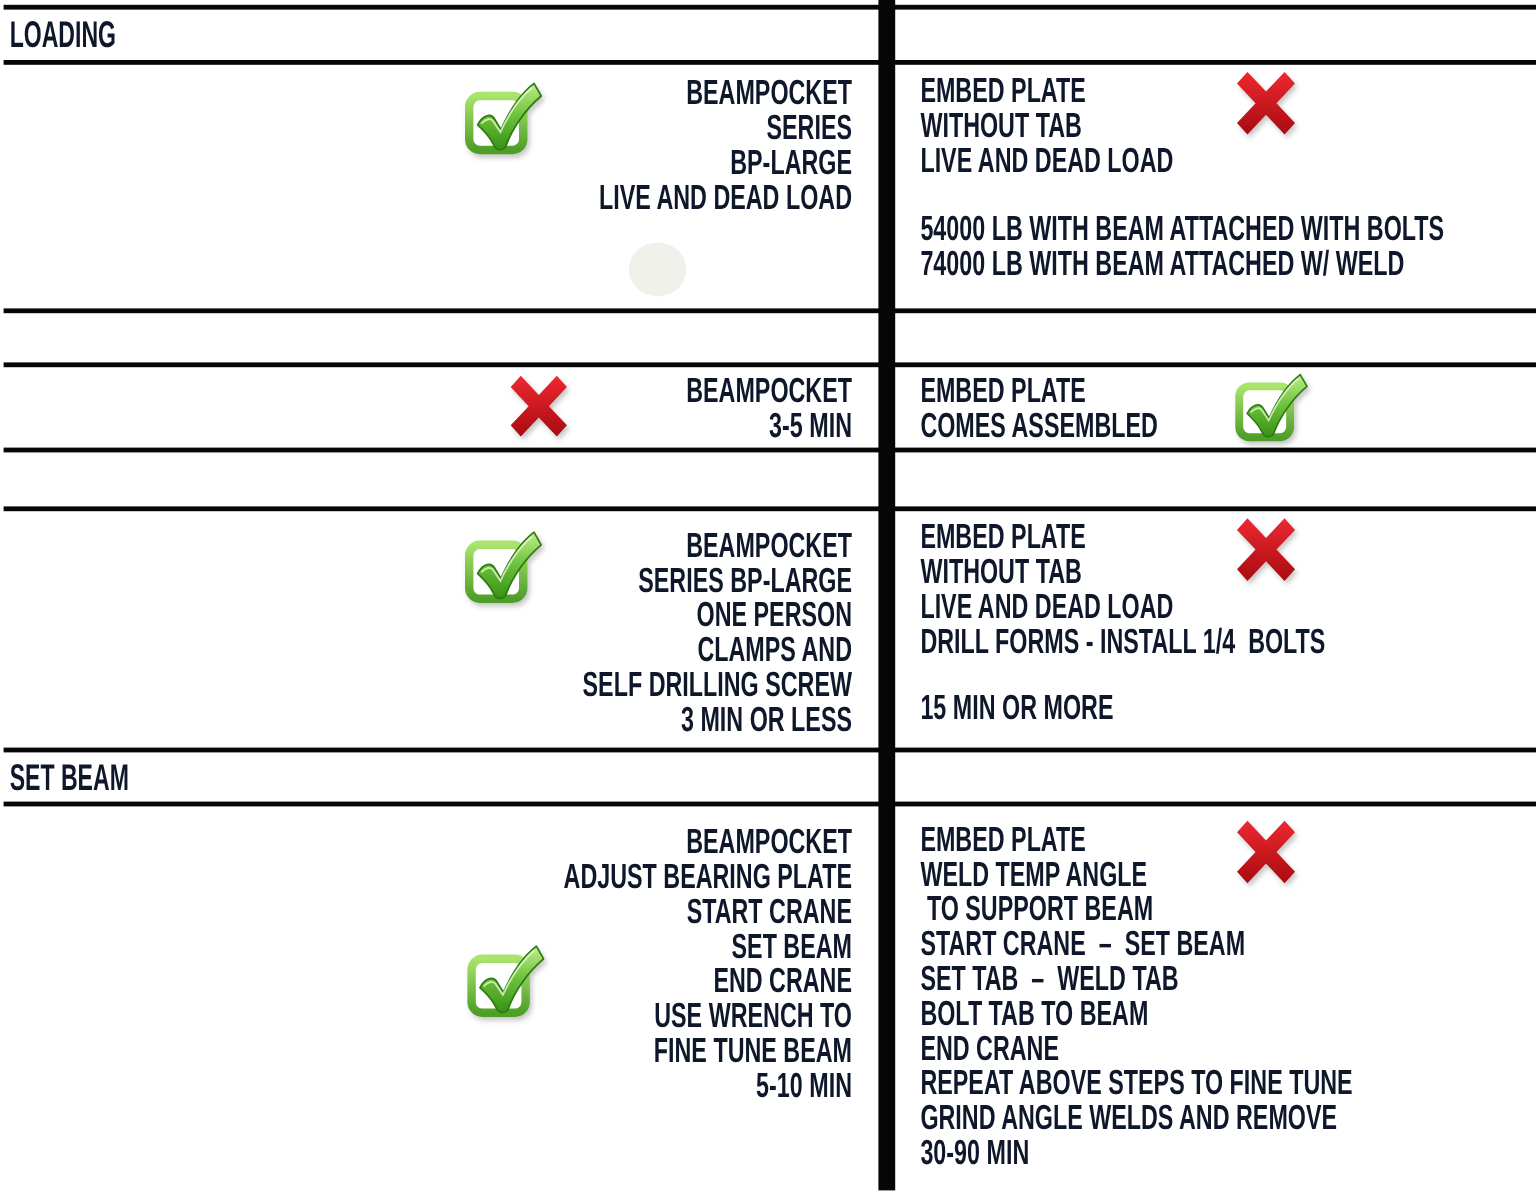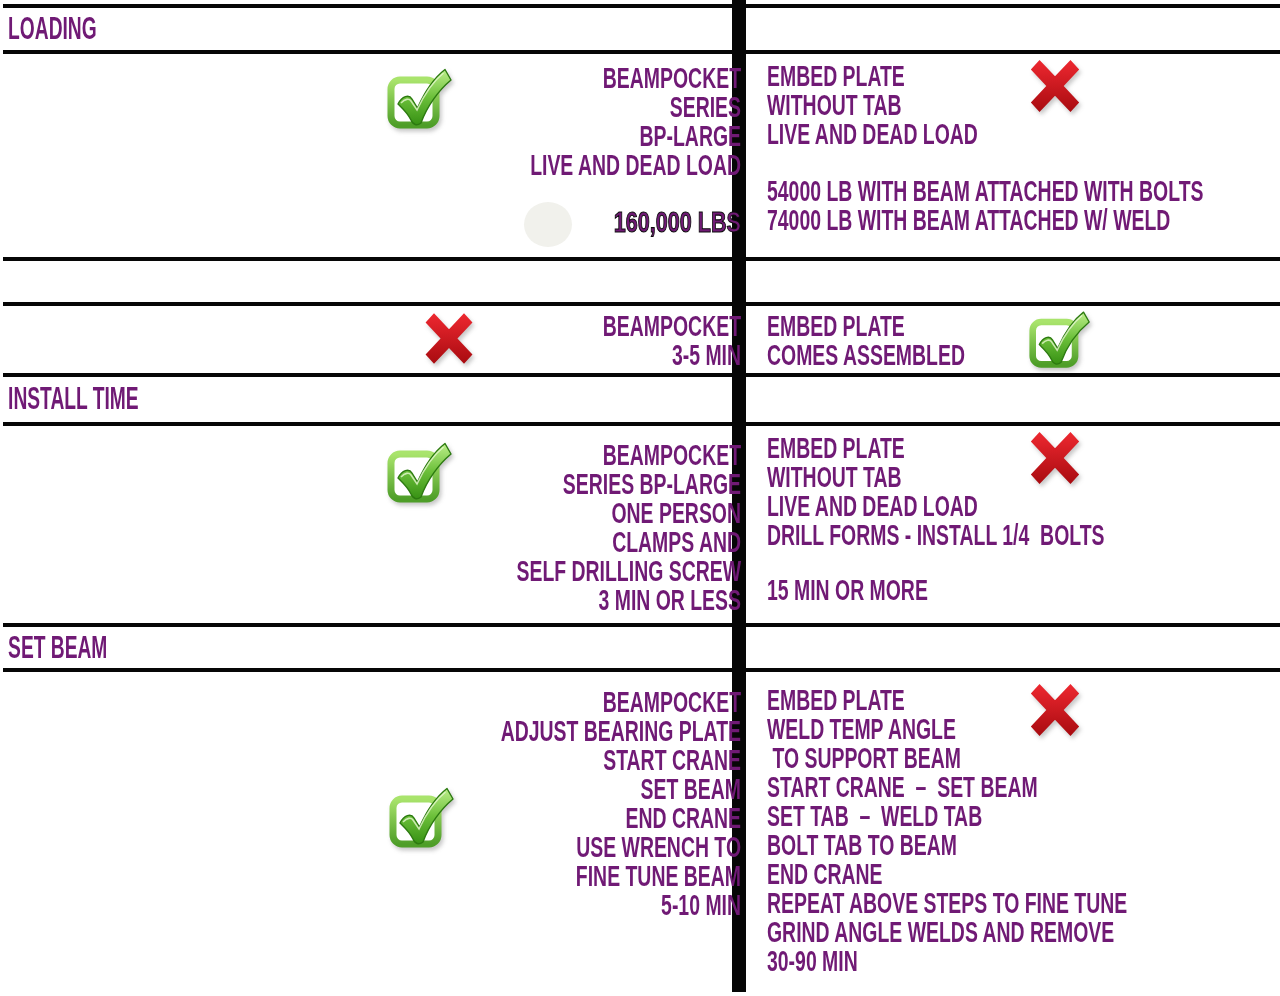"LOADING" #page { color: #701a75 -> #0f172a }
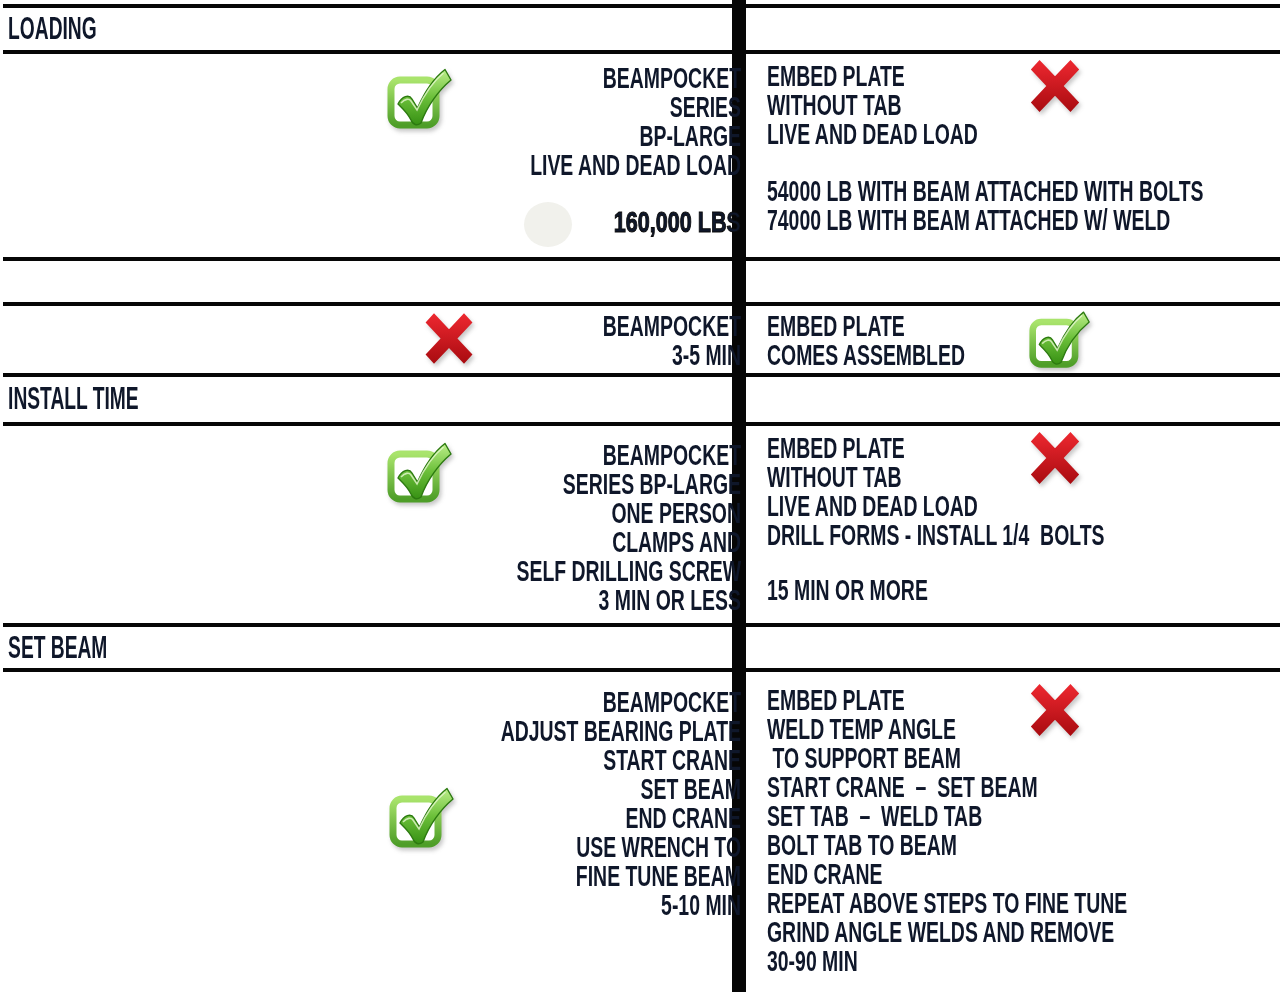"BEAMPOCKET" .cellL { padding-left: 31px -> none }
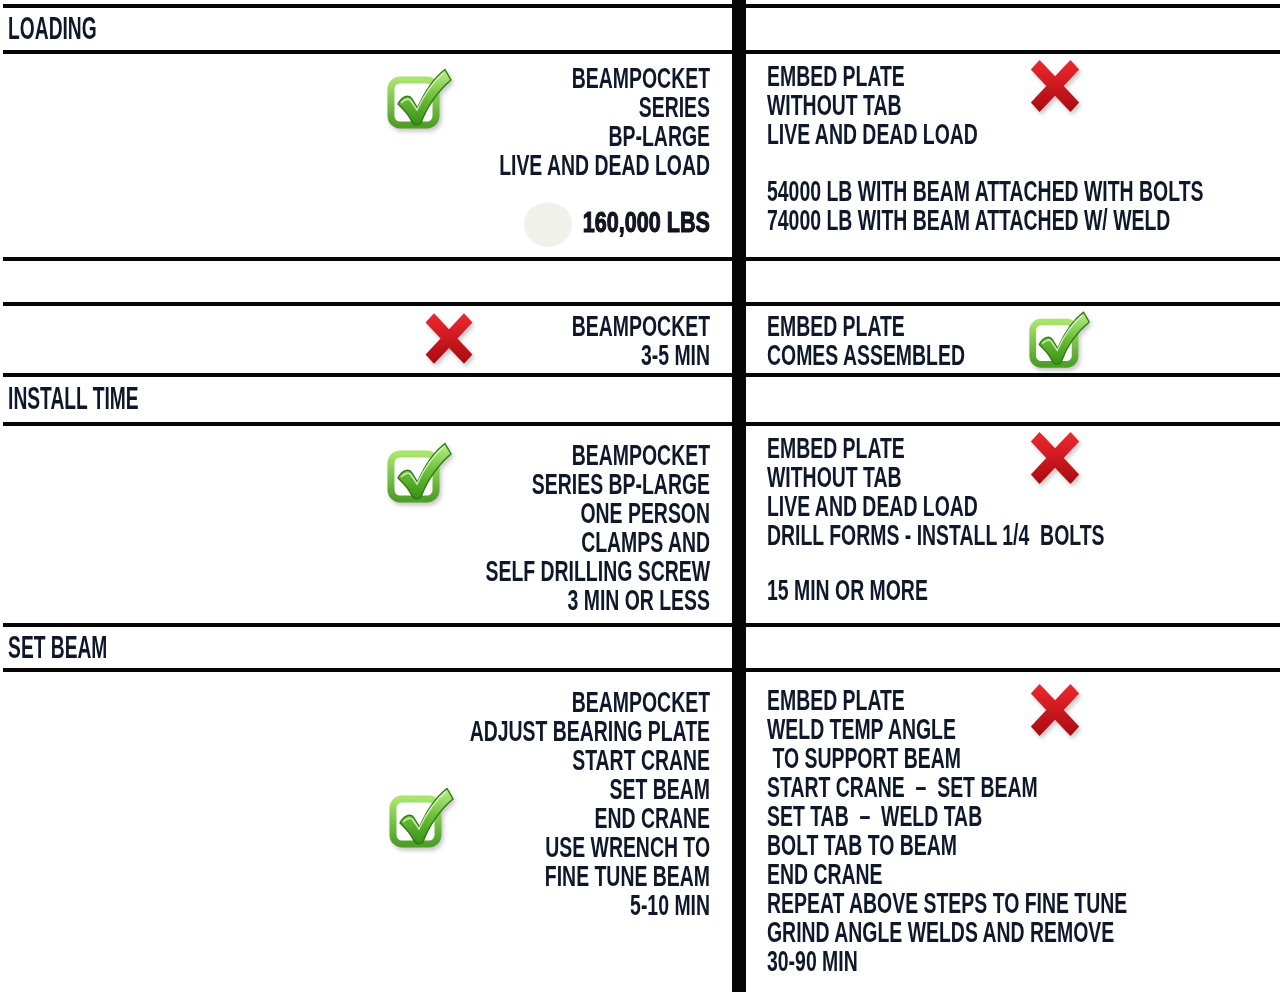"160,000 LBS" div.cellL { html: <div> <span>160,000 LBS</span> </div> -> none }
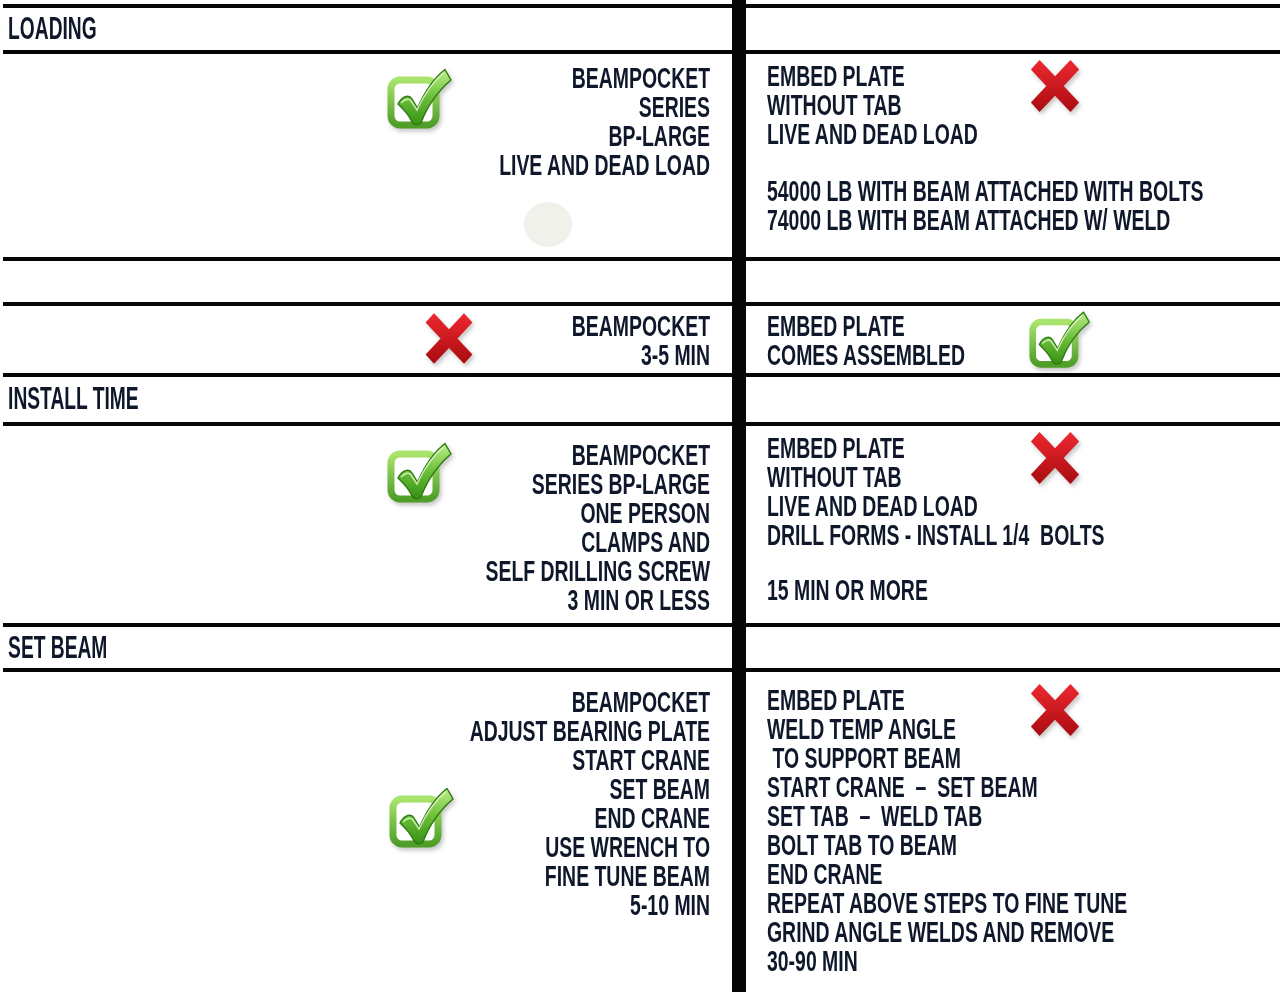"INSTALL TIME" div.hdr { html: <div> <span>INSTALL TIME</span> </div> -> none }
